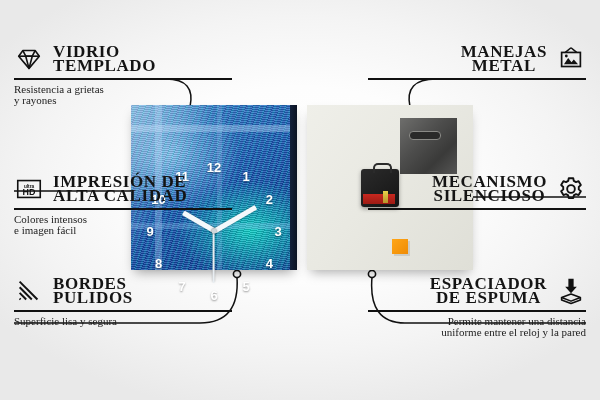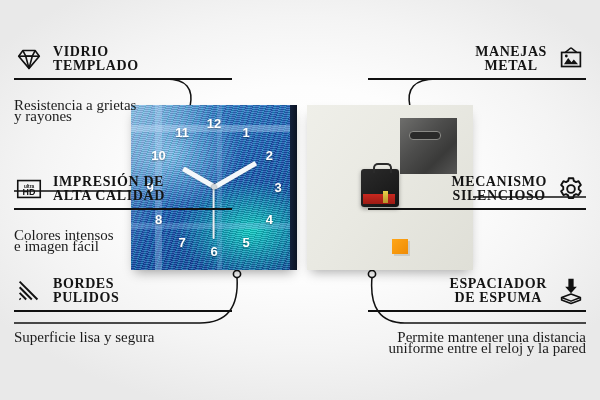"VIDRIO" .title { font-size: 14px -> 17px }
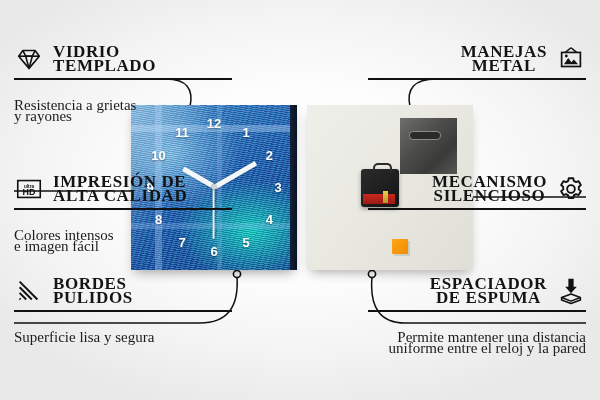"Resistencia a grietas" .desc { font-size: 15px -> 11px; padding-top: 20px -> 4px }
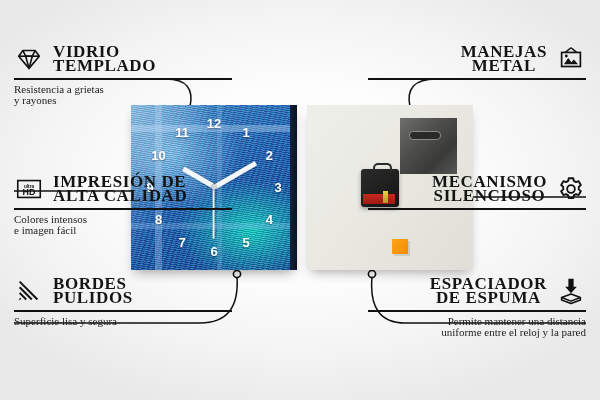"12" #dial { margin-top: none -> 44px }
